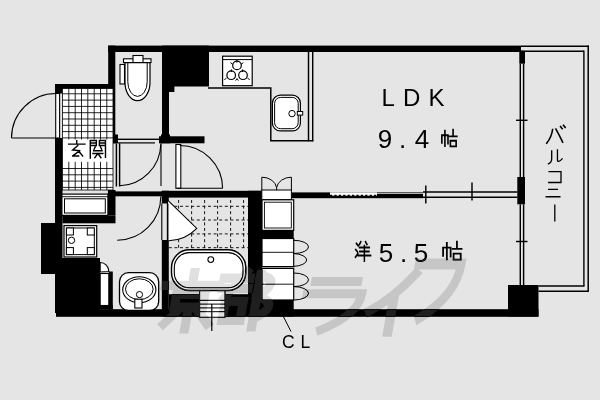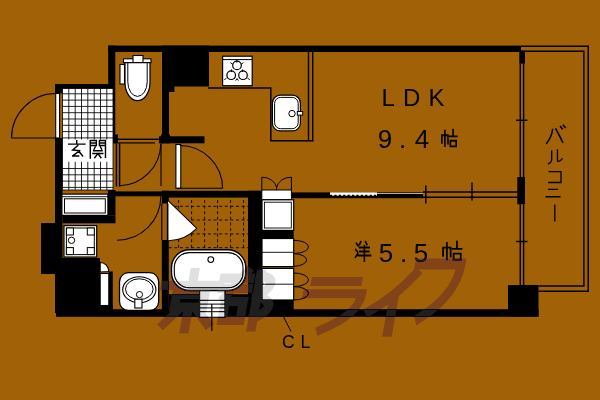"LDK" #c { background: #a16207 -> #e5e5e5 }
